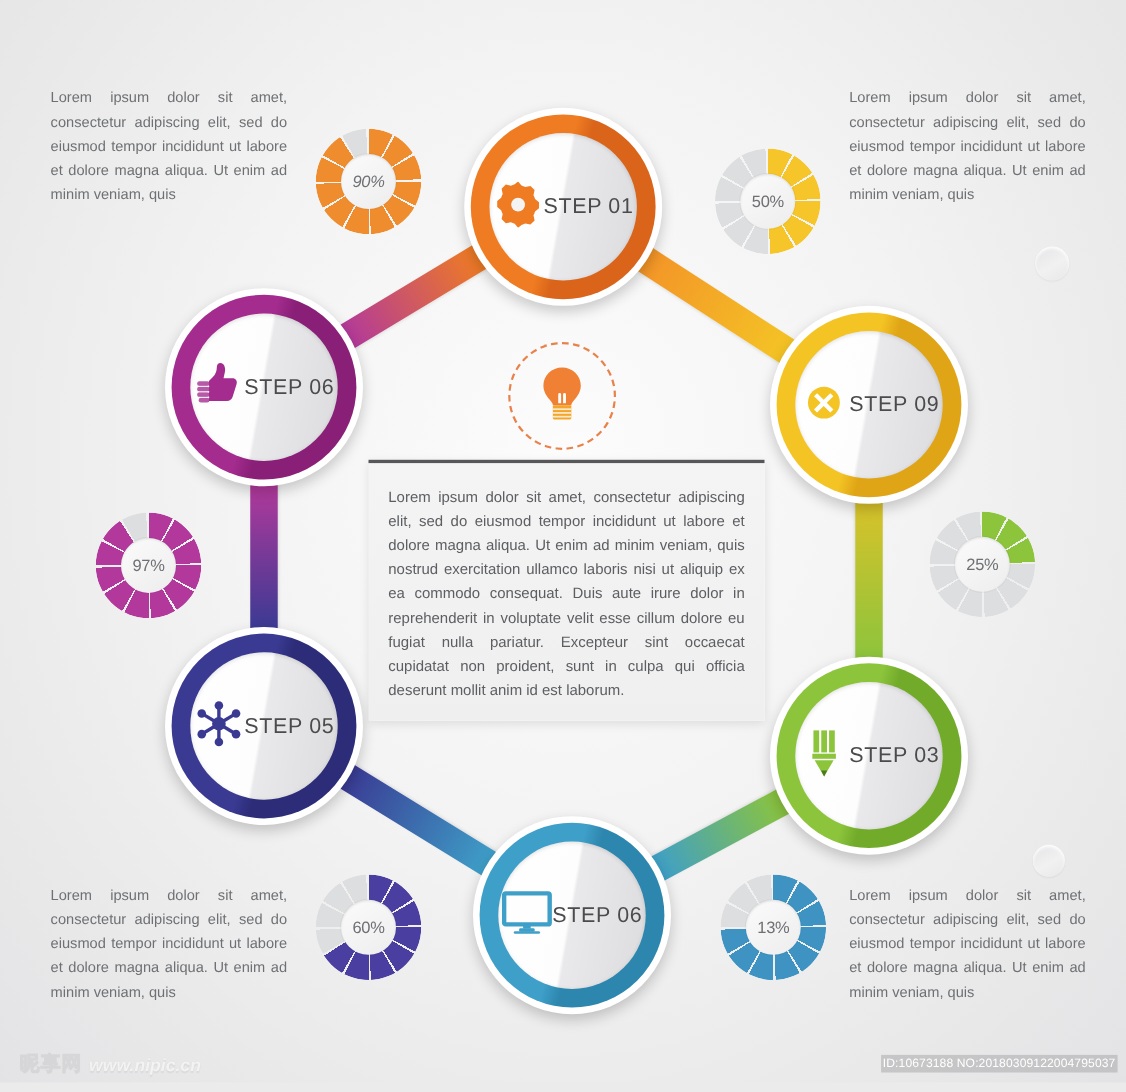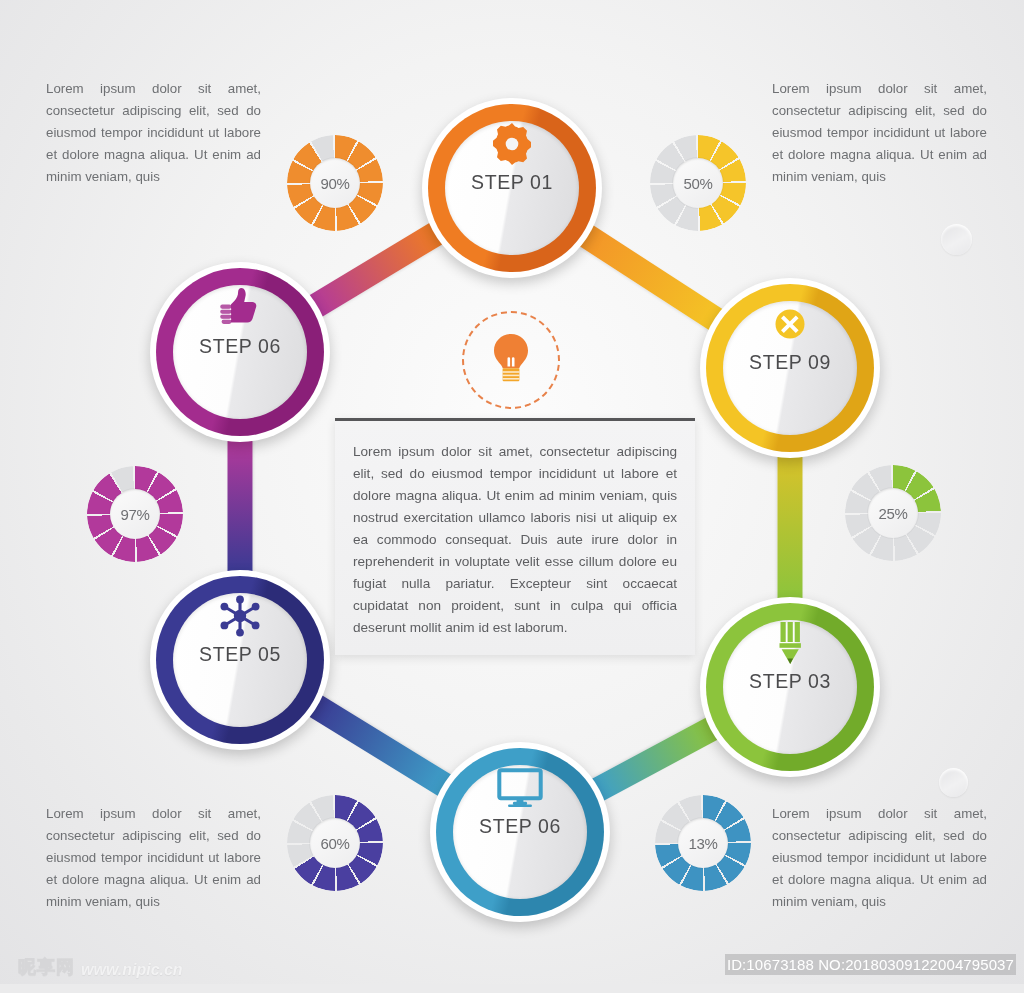"90%" div.gauge { font-style: none -> italic; top: 135px -> 117px }
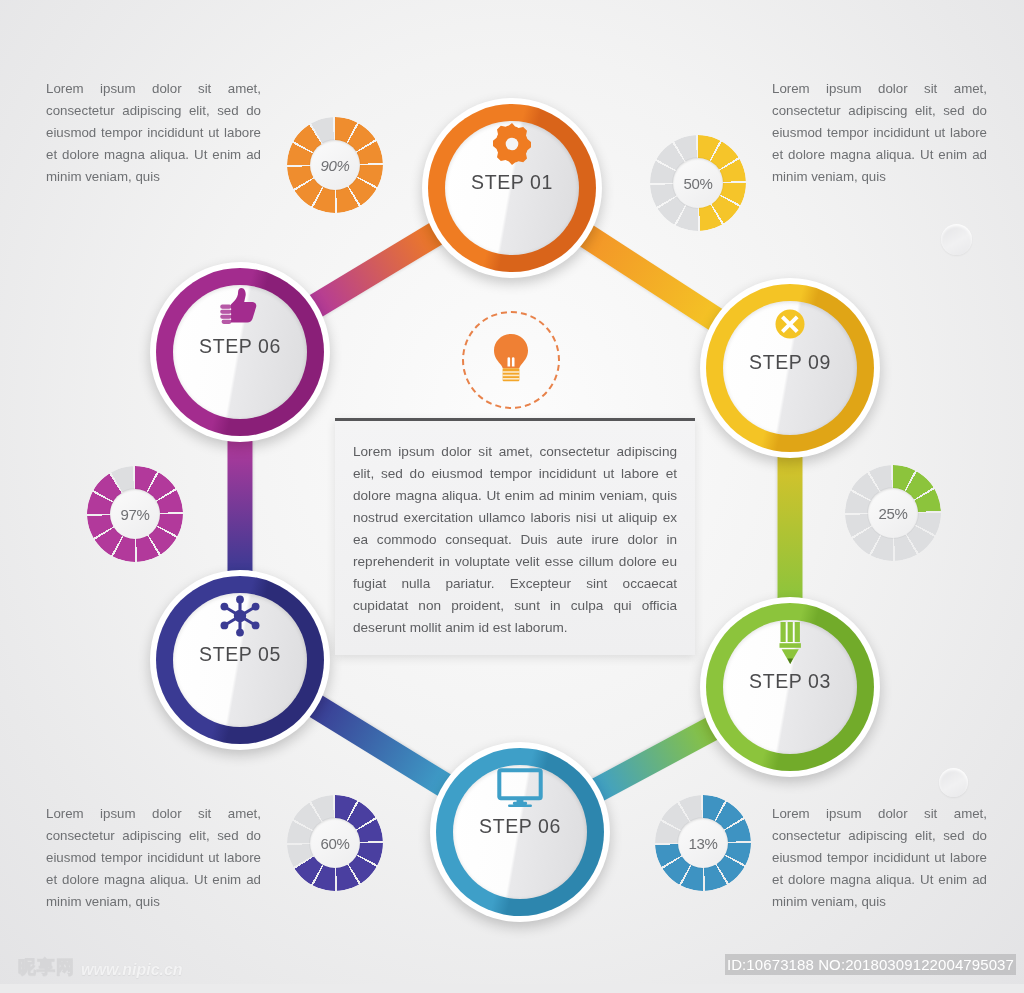"STEP 01" .step .inner { flex-direction: column -> row; justify-content: none -> center }
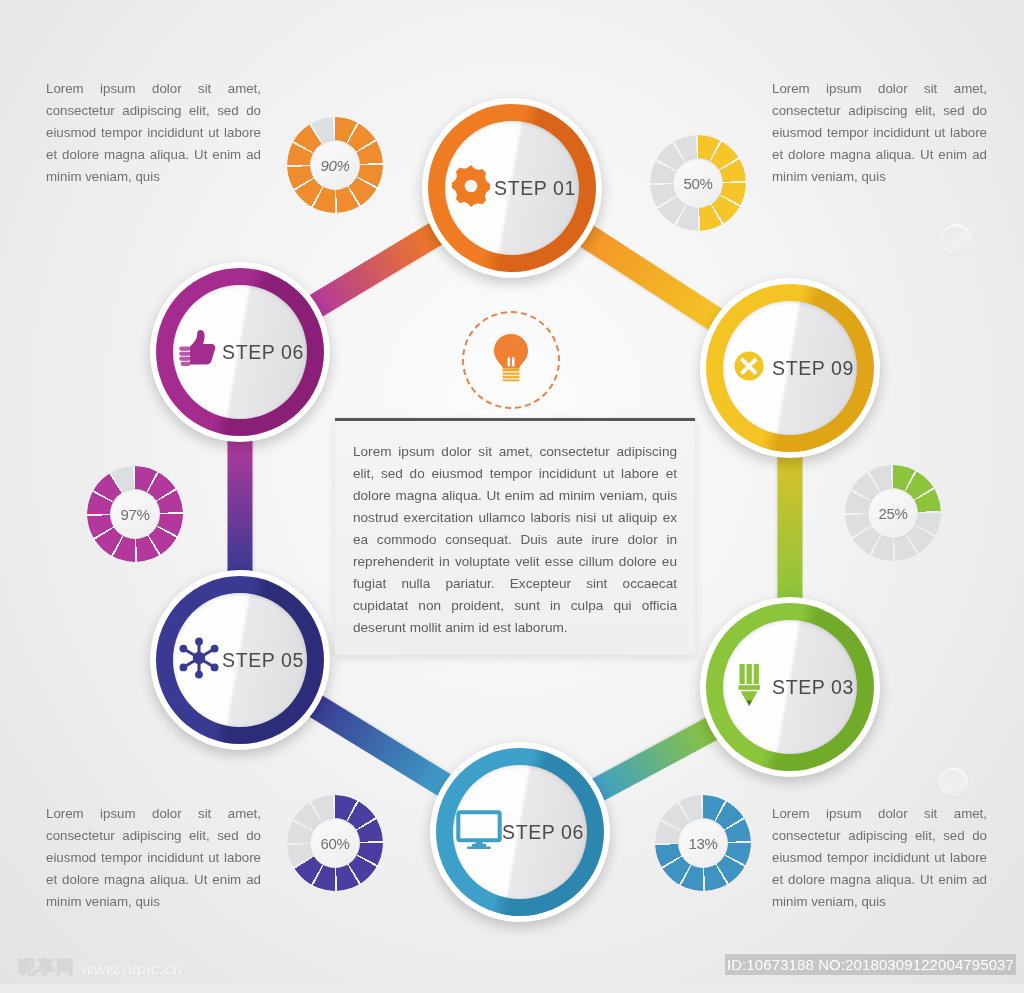"ID:10673188 NO:20180309122004795037" #id-badge { font-size: 15px -> 11px }
